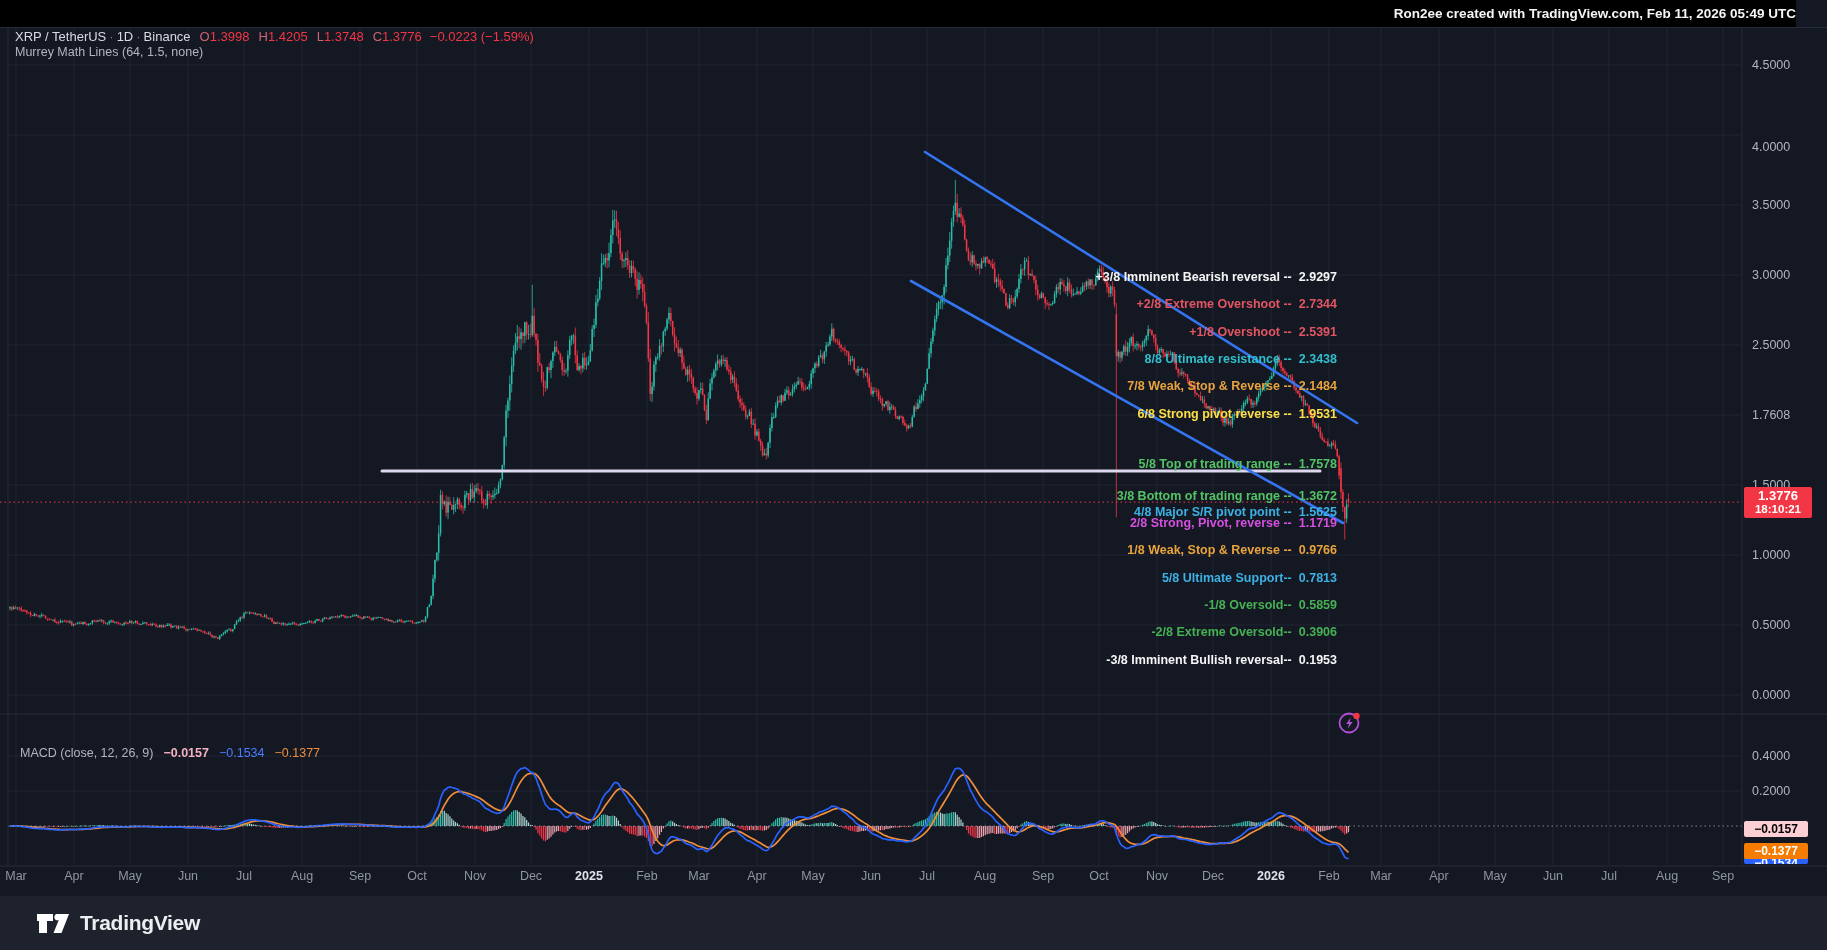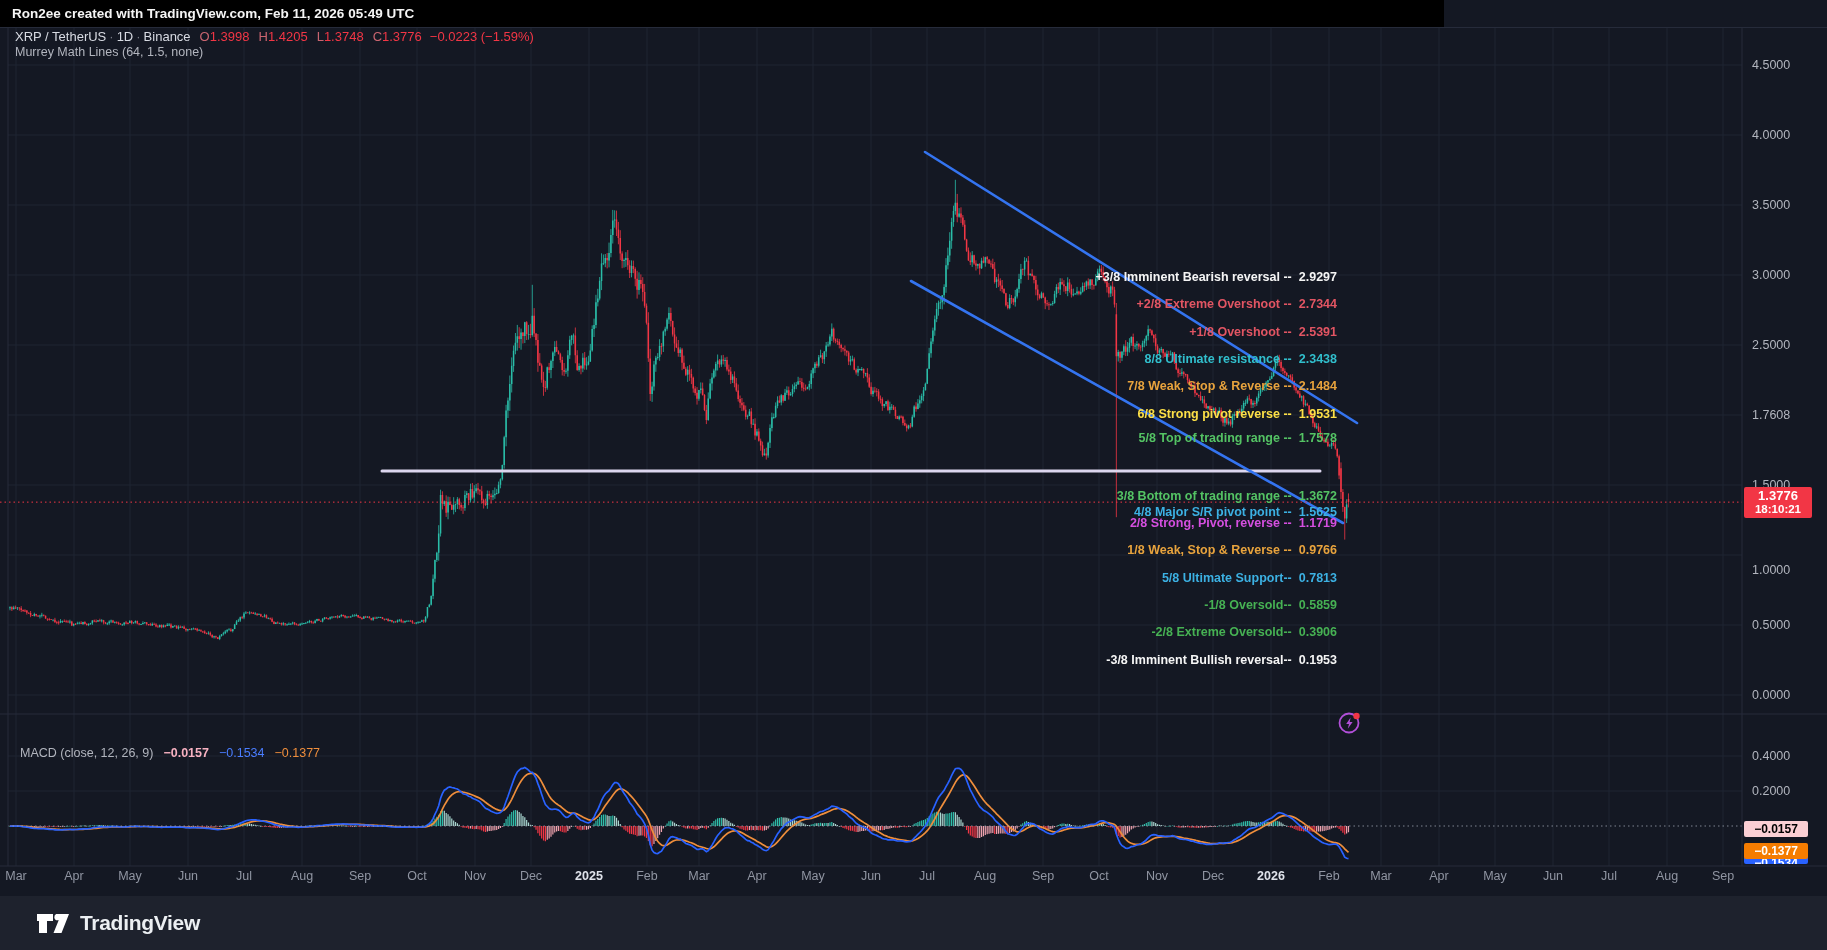"Ron2ee created with TradingView.com, Feb" #topbar { text-align: none -> right; width: 1444px -> 1796px }
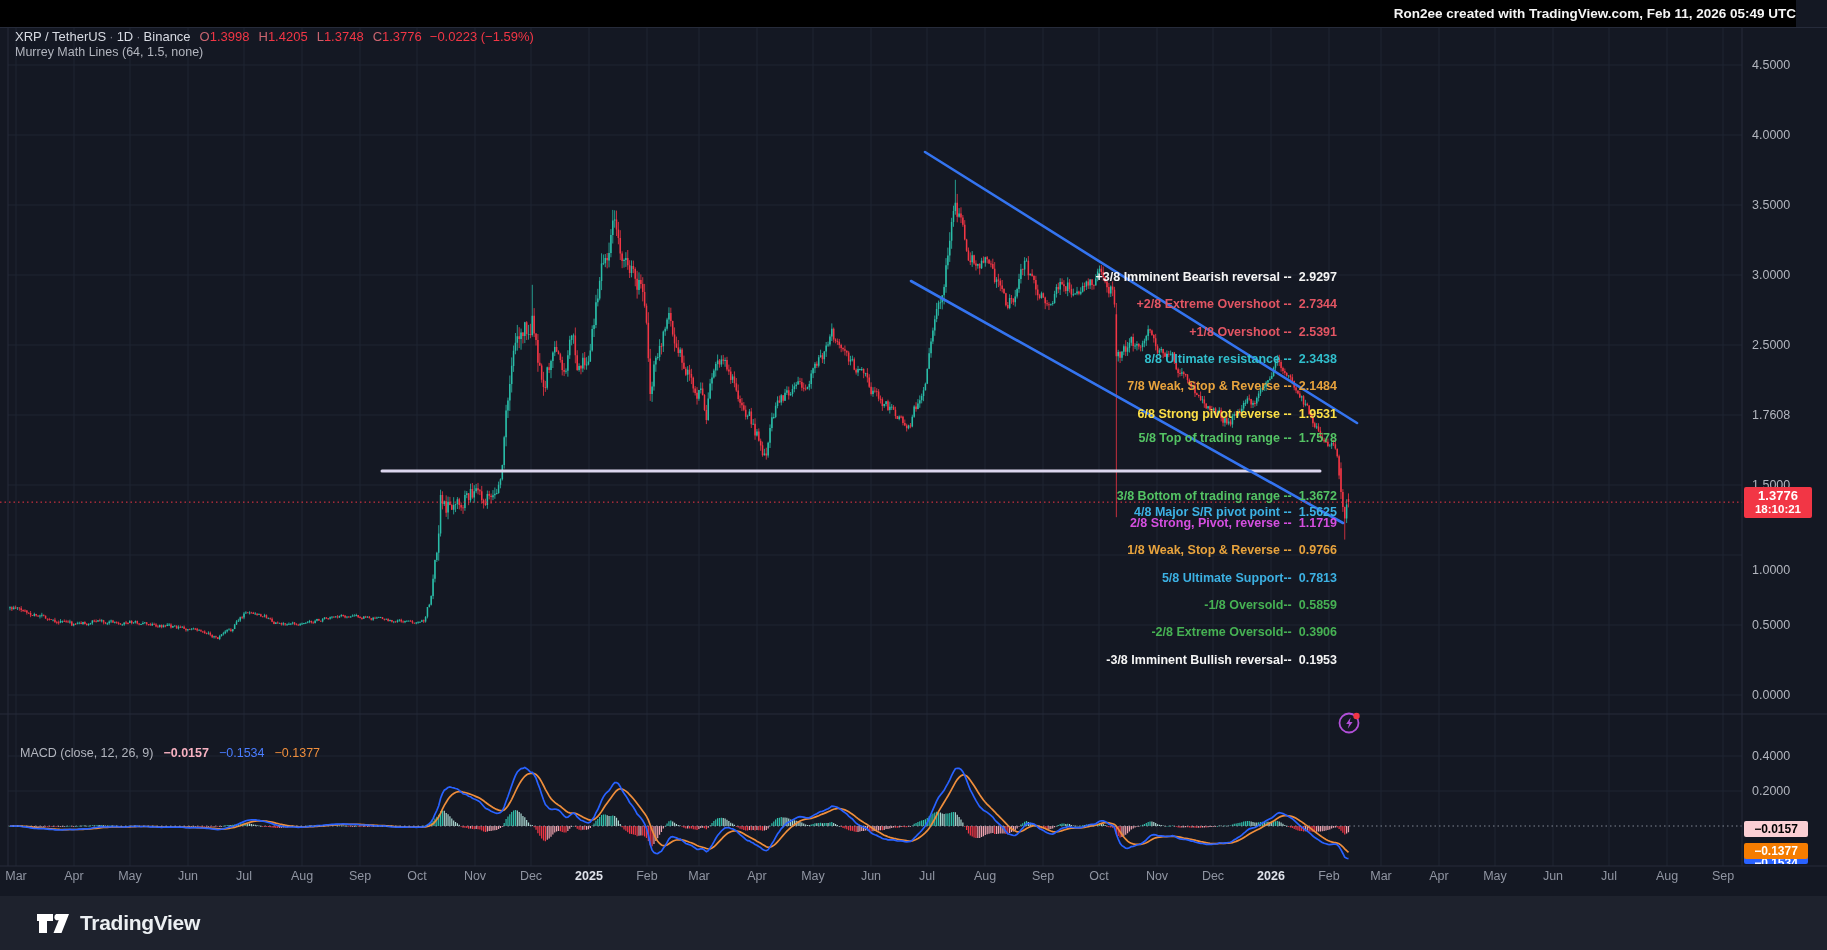"4.0000" div.ptick { top: 128px -> 140px }
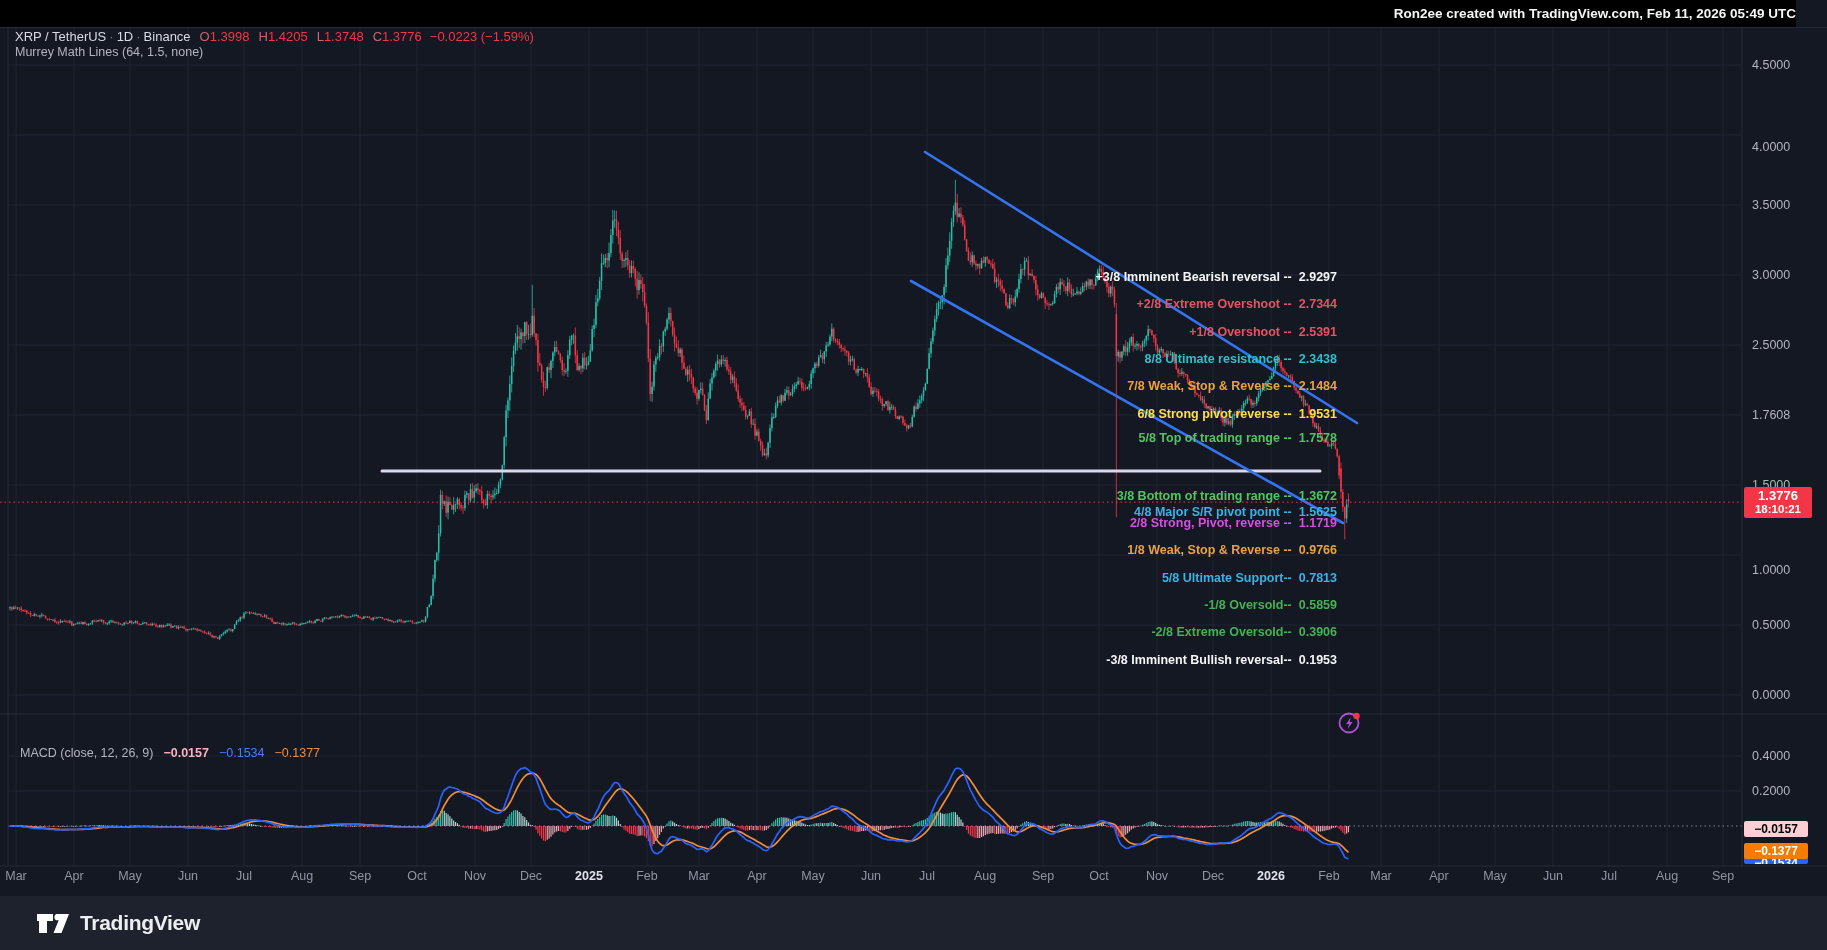"5/8 Top of trading range" div.murrey { top: 431px -> 457px }
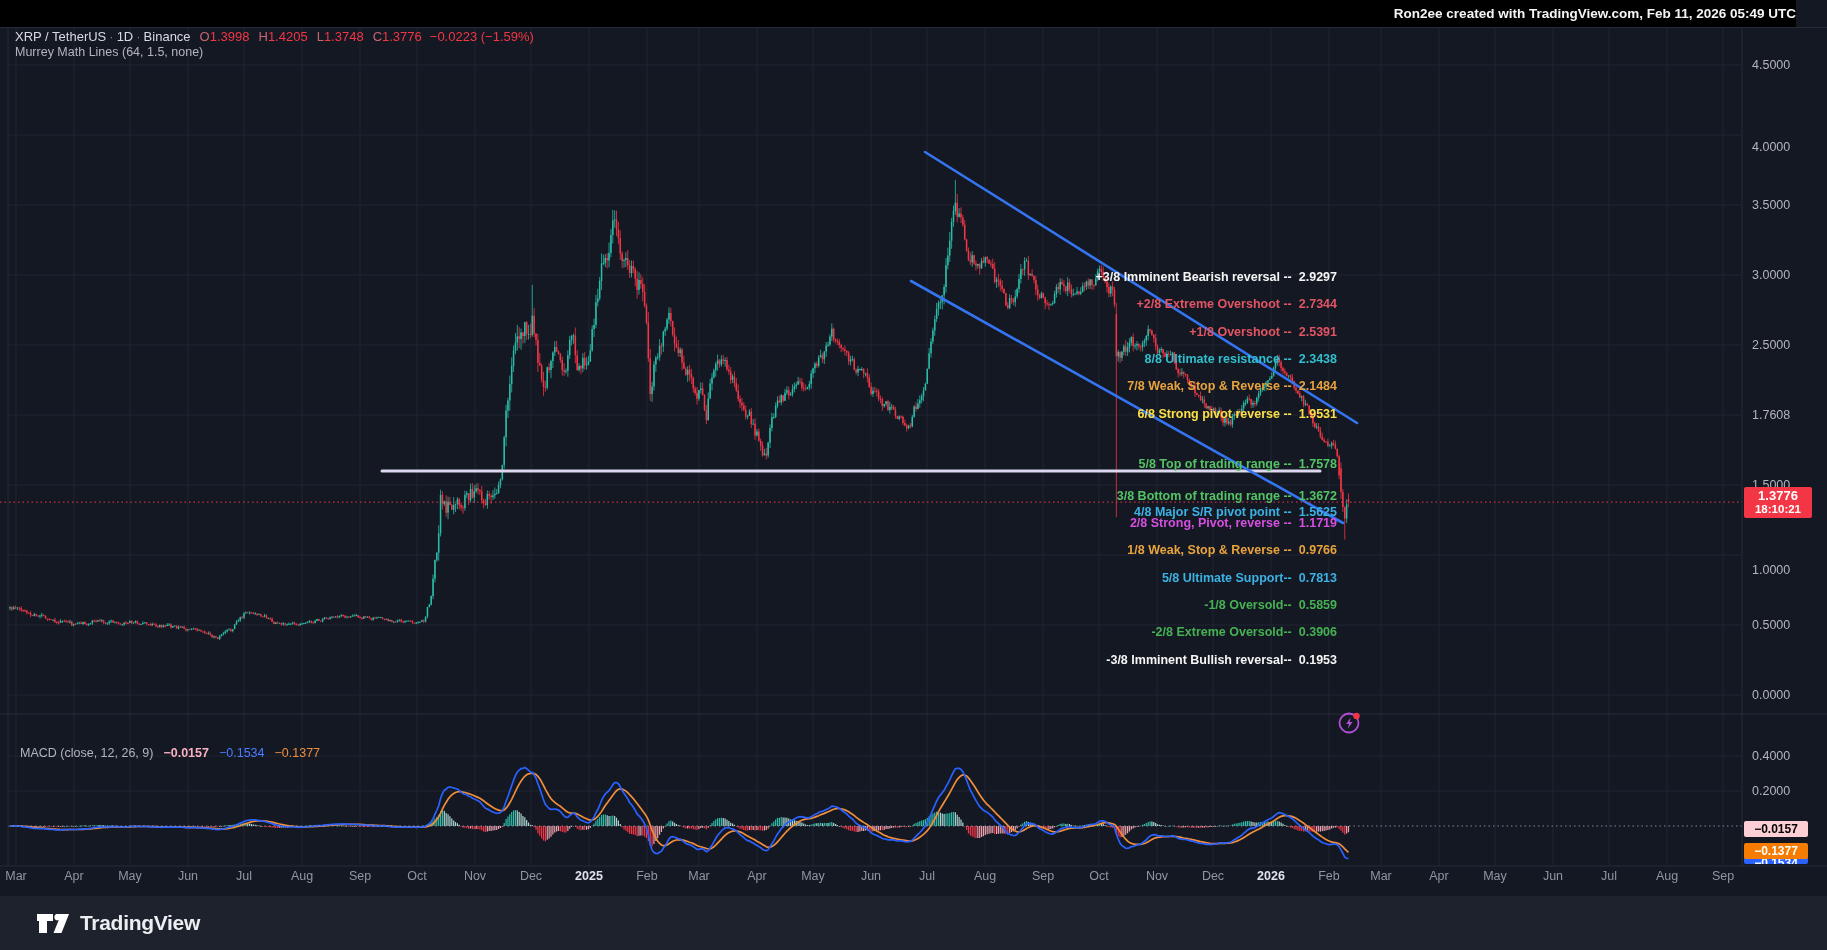"1.0000" div.ptick { top: 563px -> 548px }
